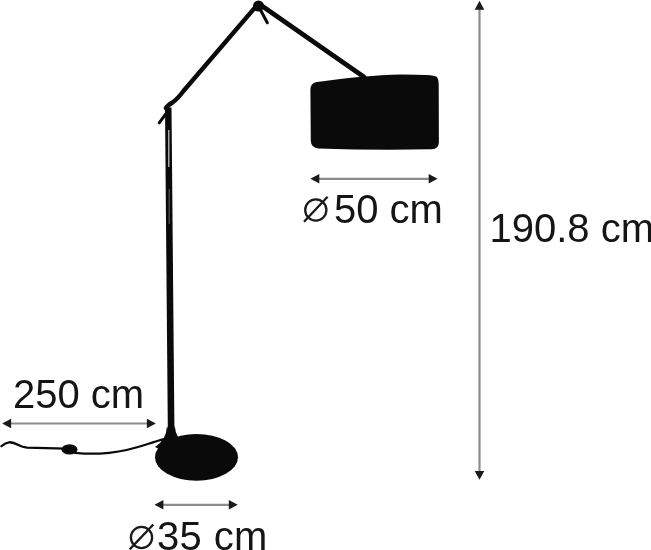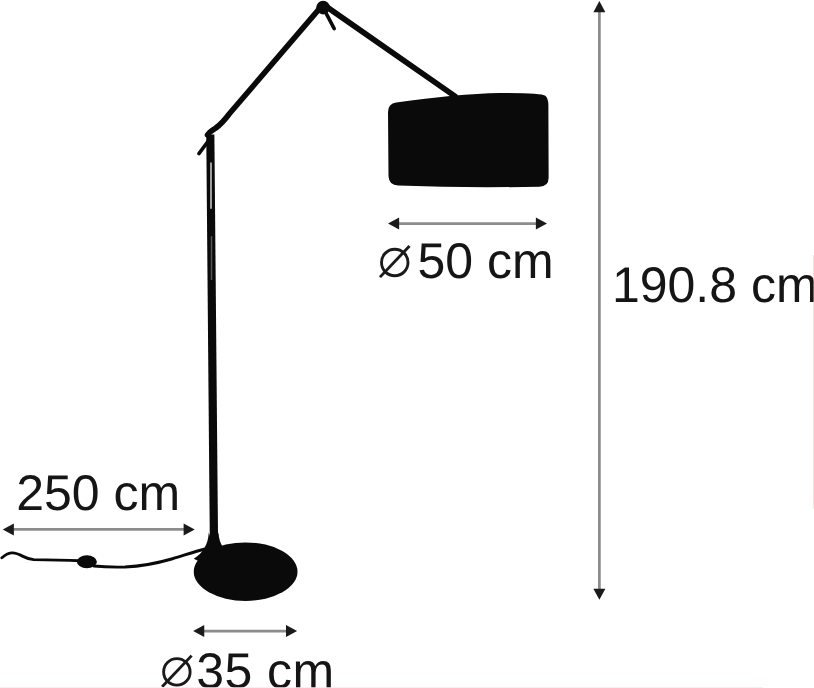"50 cm" .wrap { background: #fca5a5 -> #22c55e }
